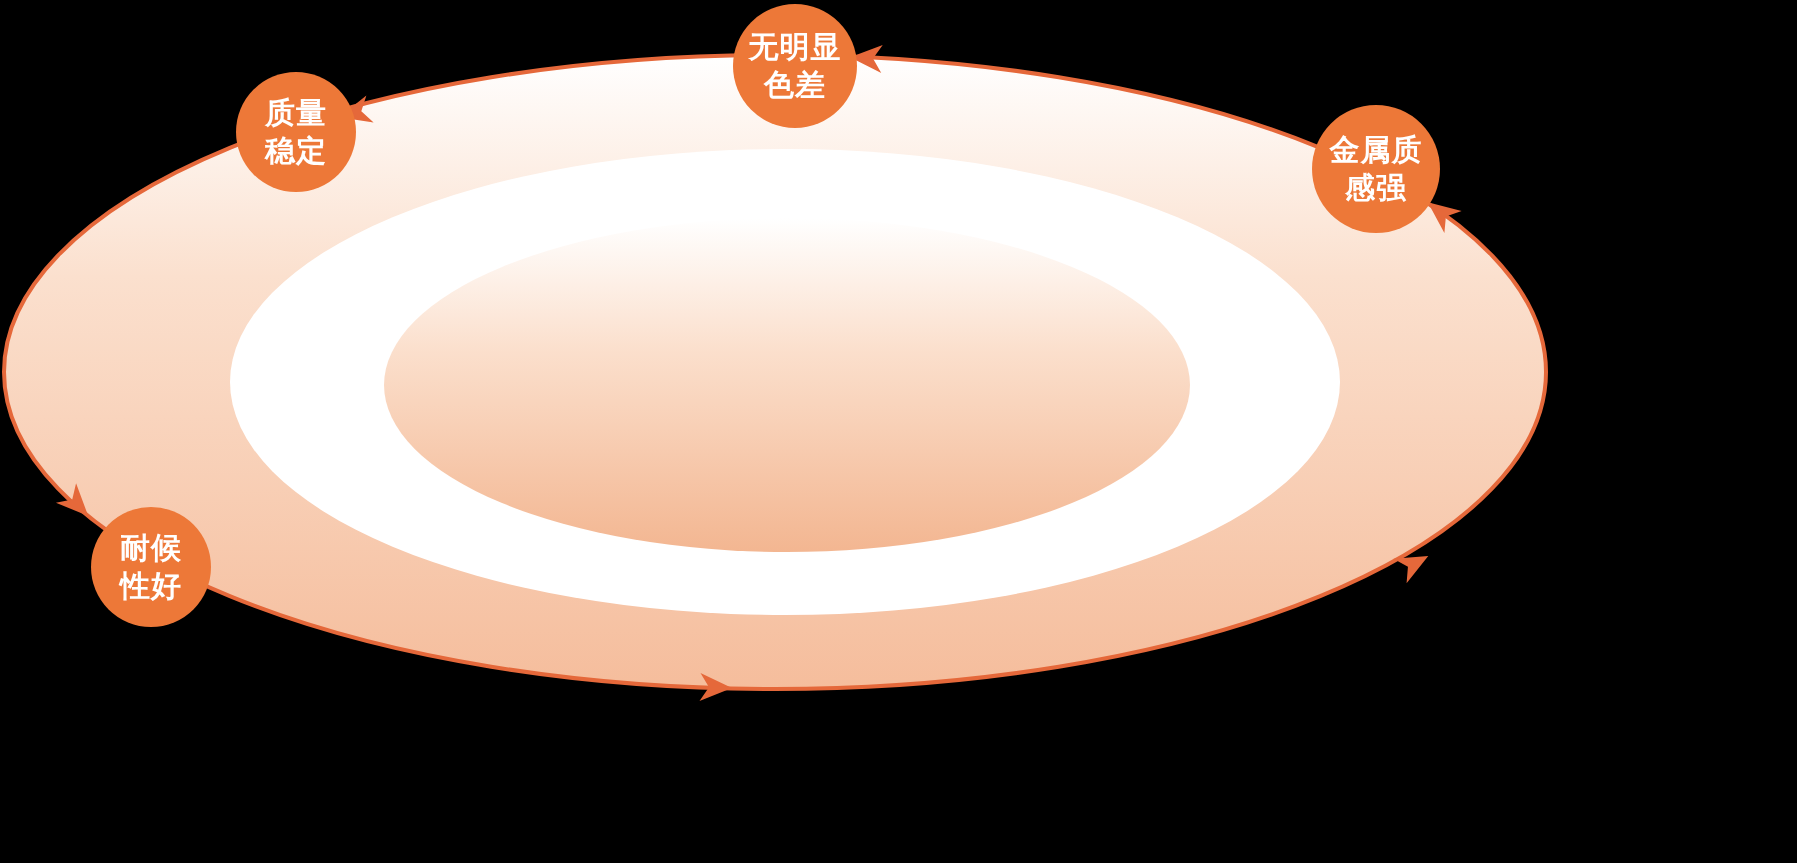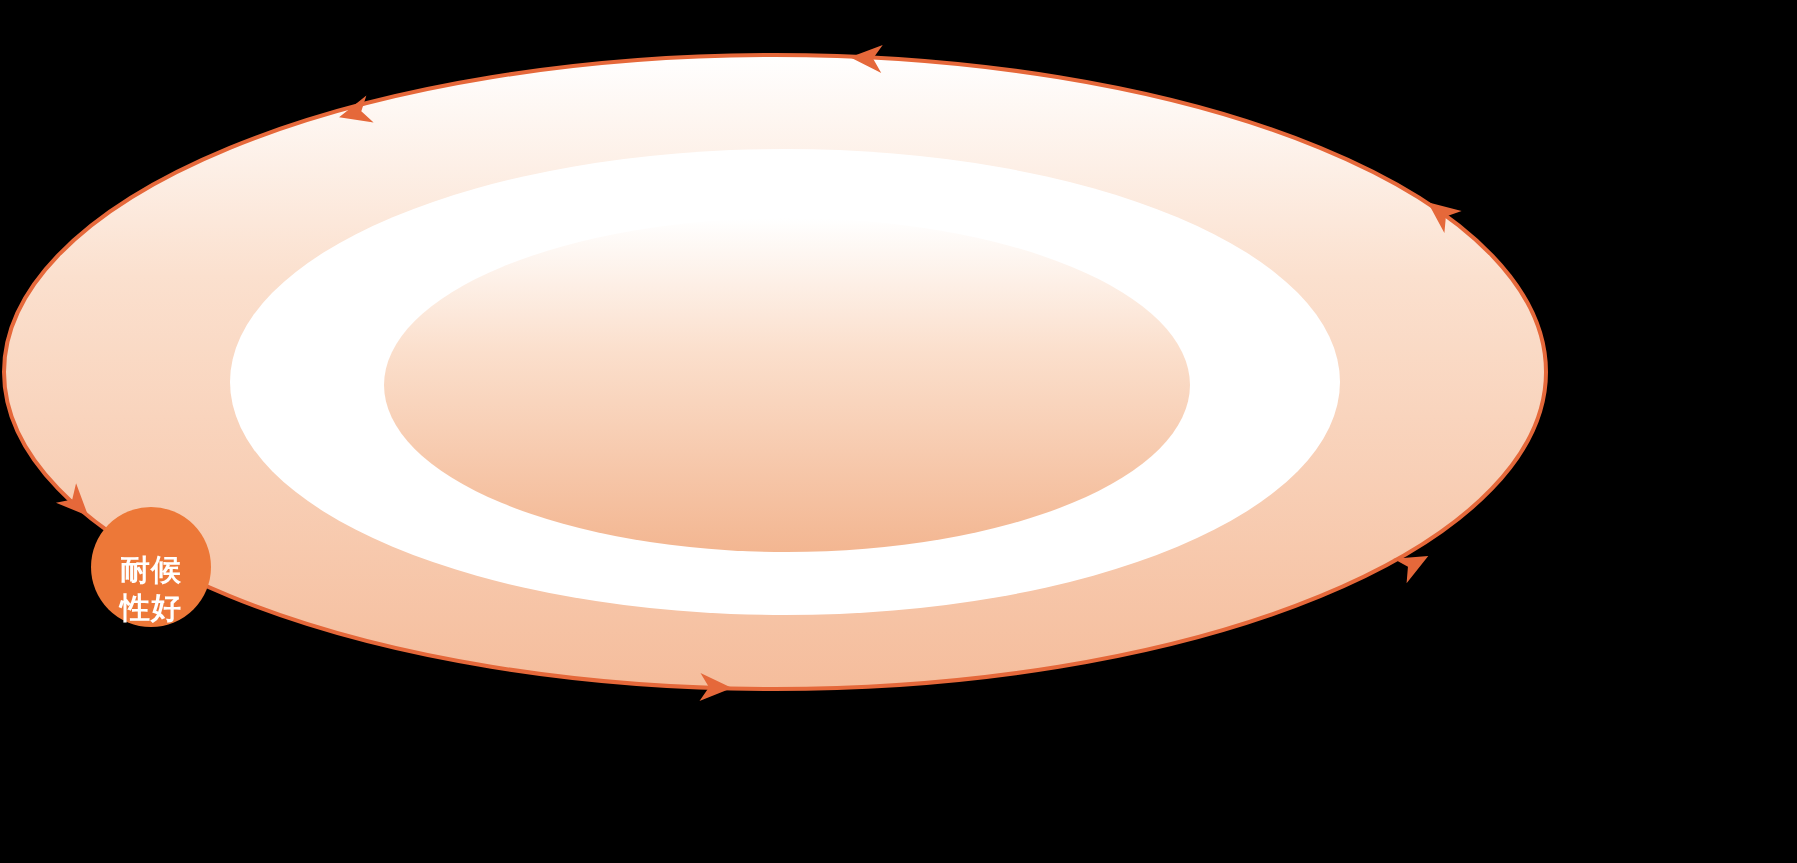"无明显" div.node { html: none -> <div> <span>无明显</span> <span>色差</span> </div> }
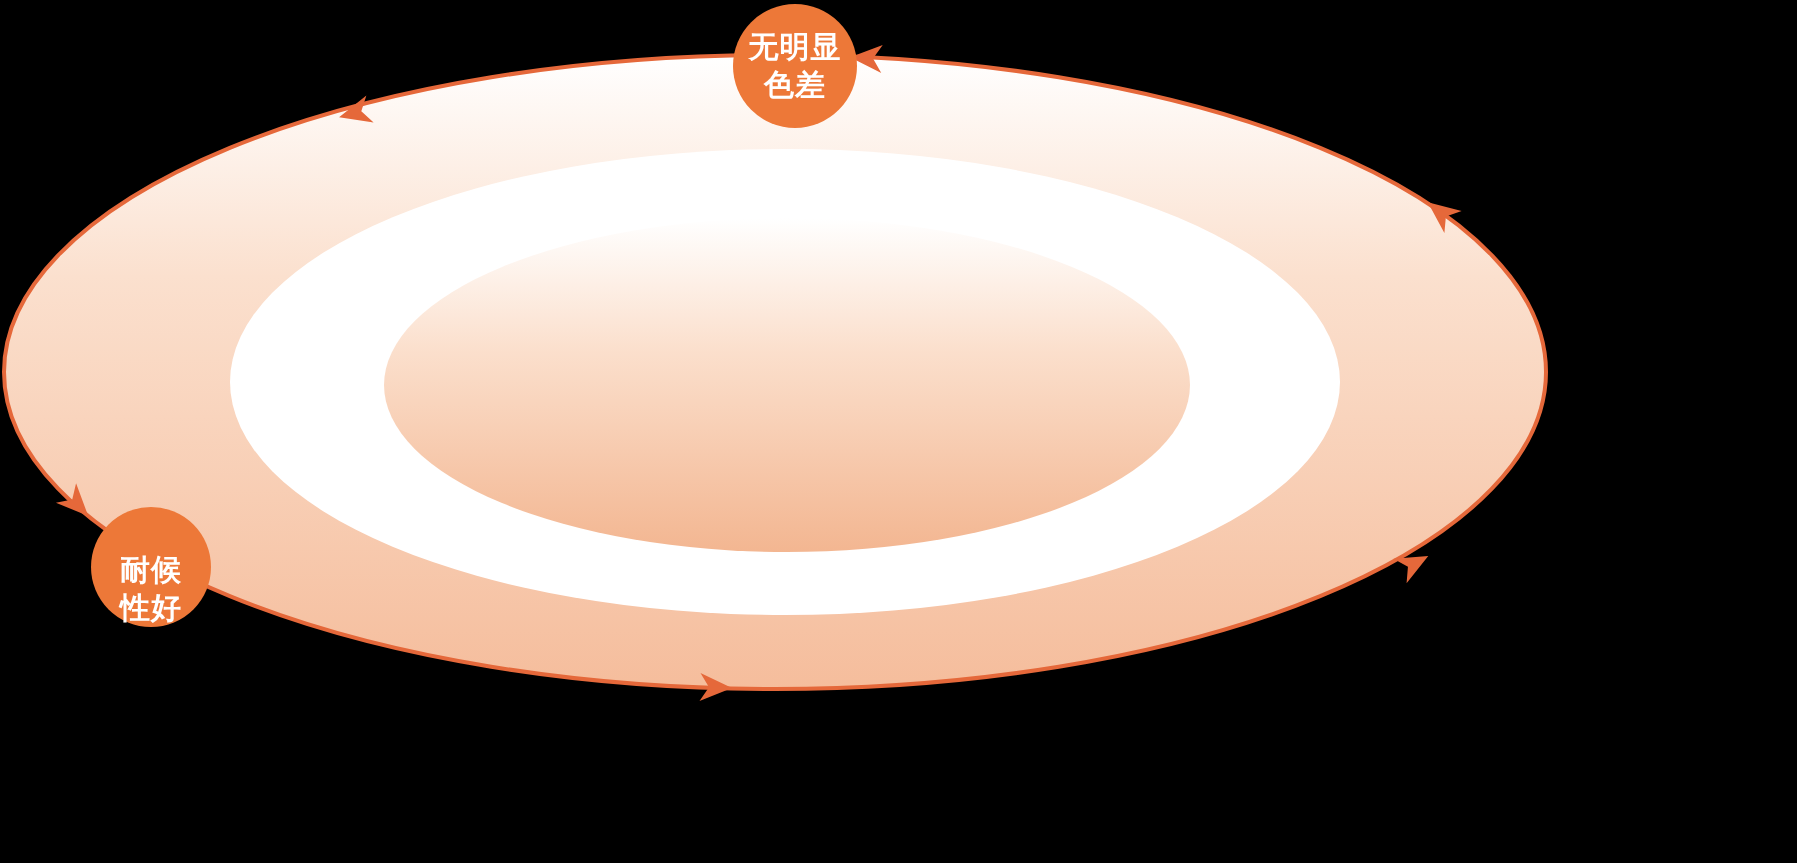"质量" div.node { html: none -> <div> <span>质量</span> <span>稳定</span> </div> }
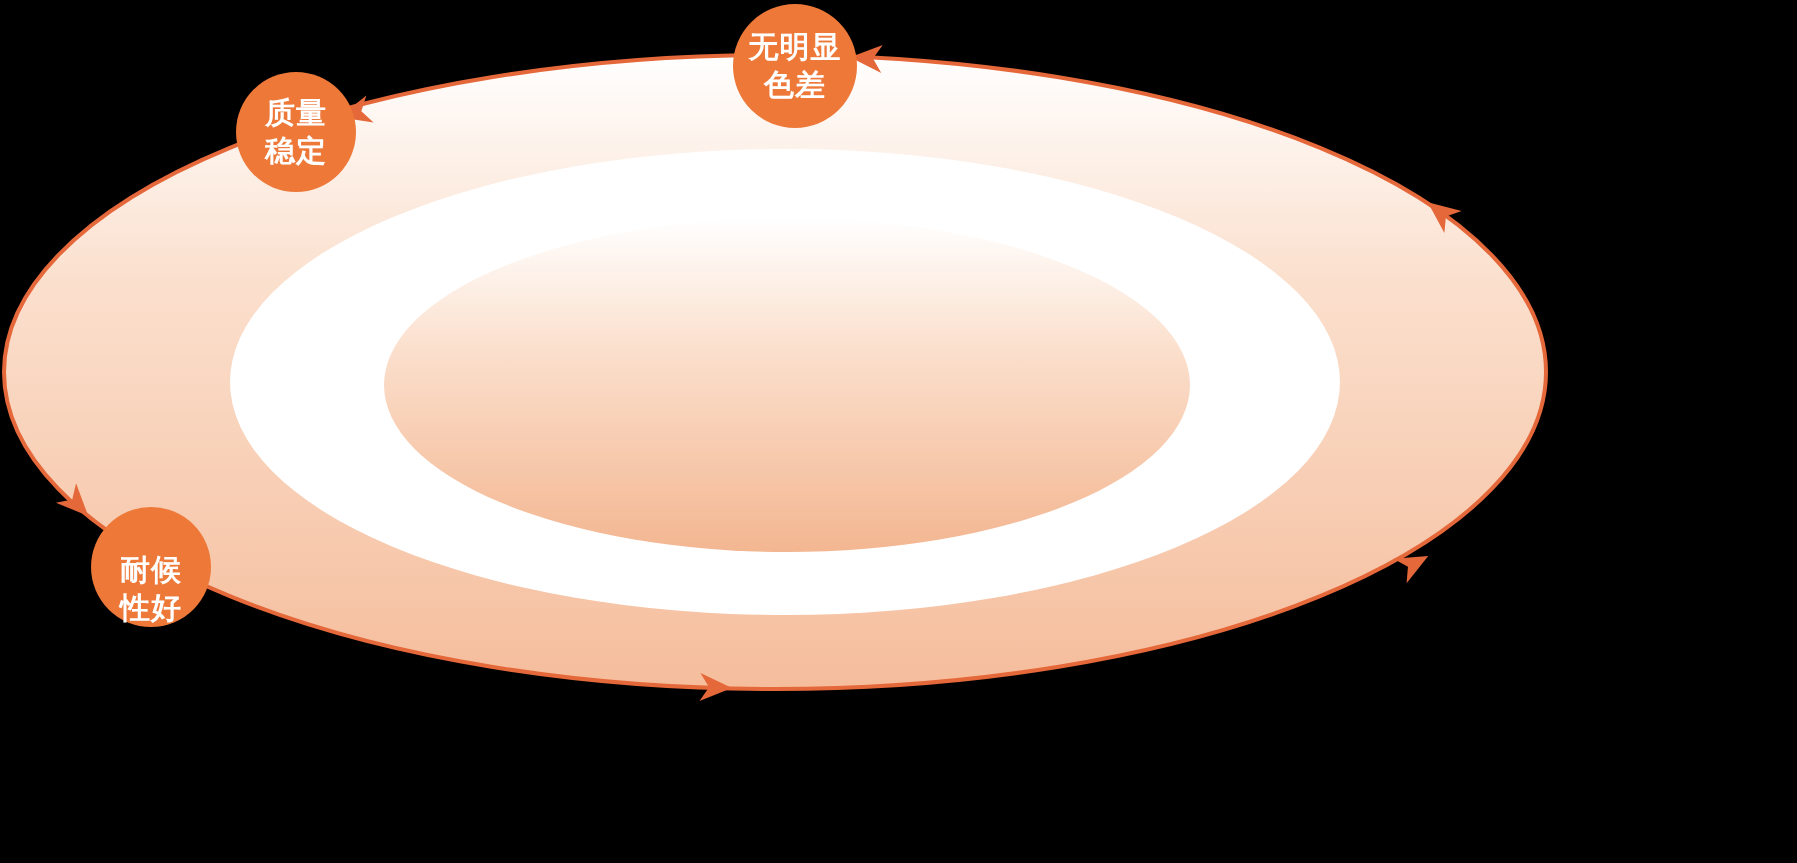"金属质" div.node { html: none -> <div> <span>金属质</span> <span>感强</span> </div> }
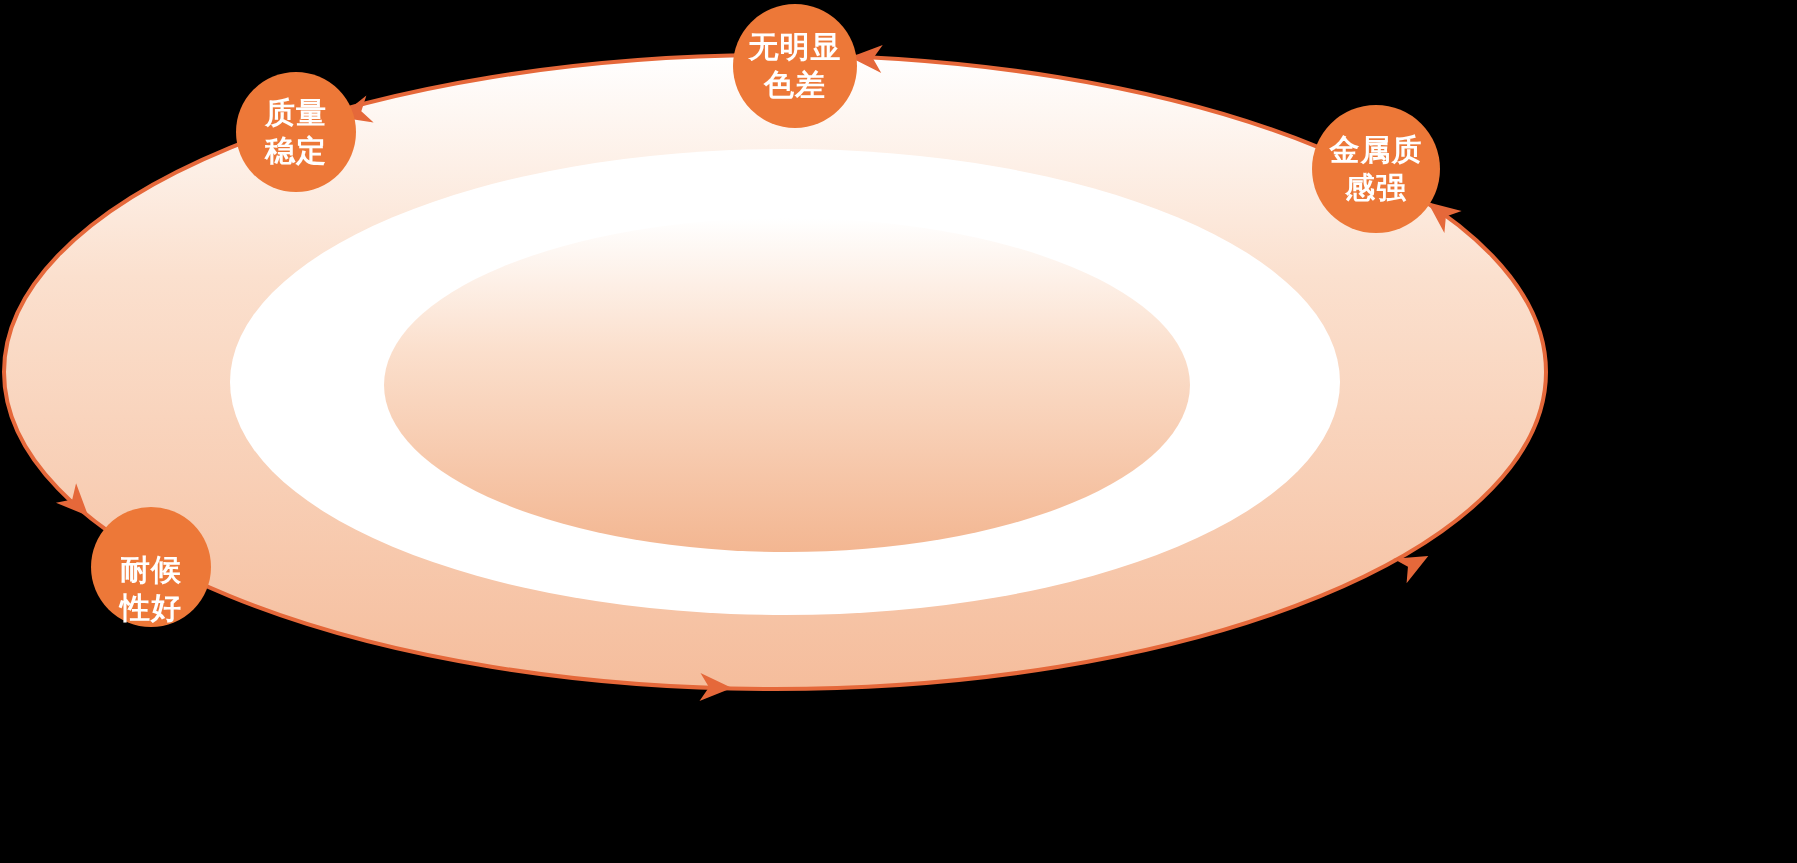"耐候" .n3 { justify-content: flex-end -> none }
